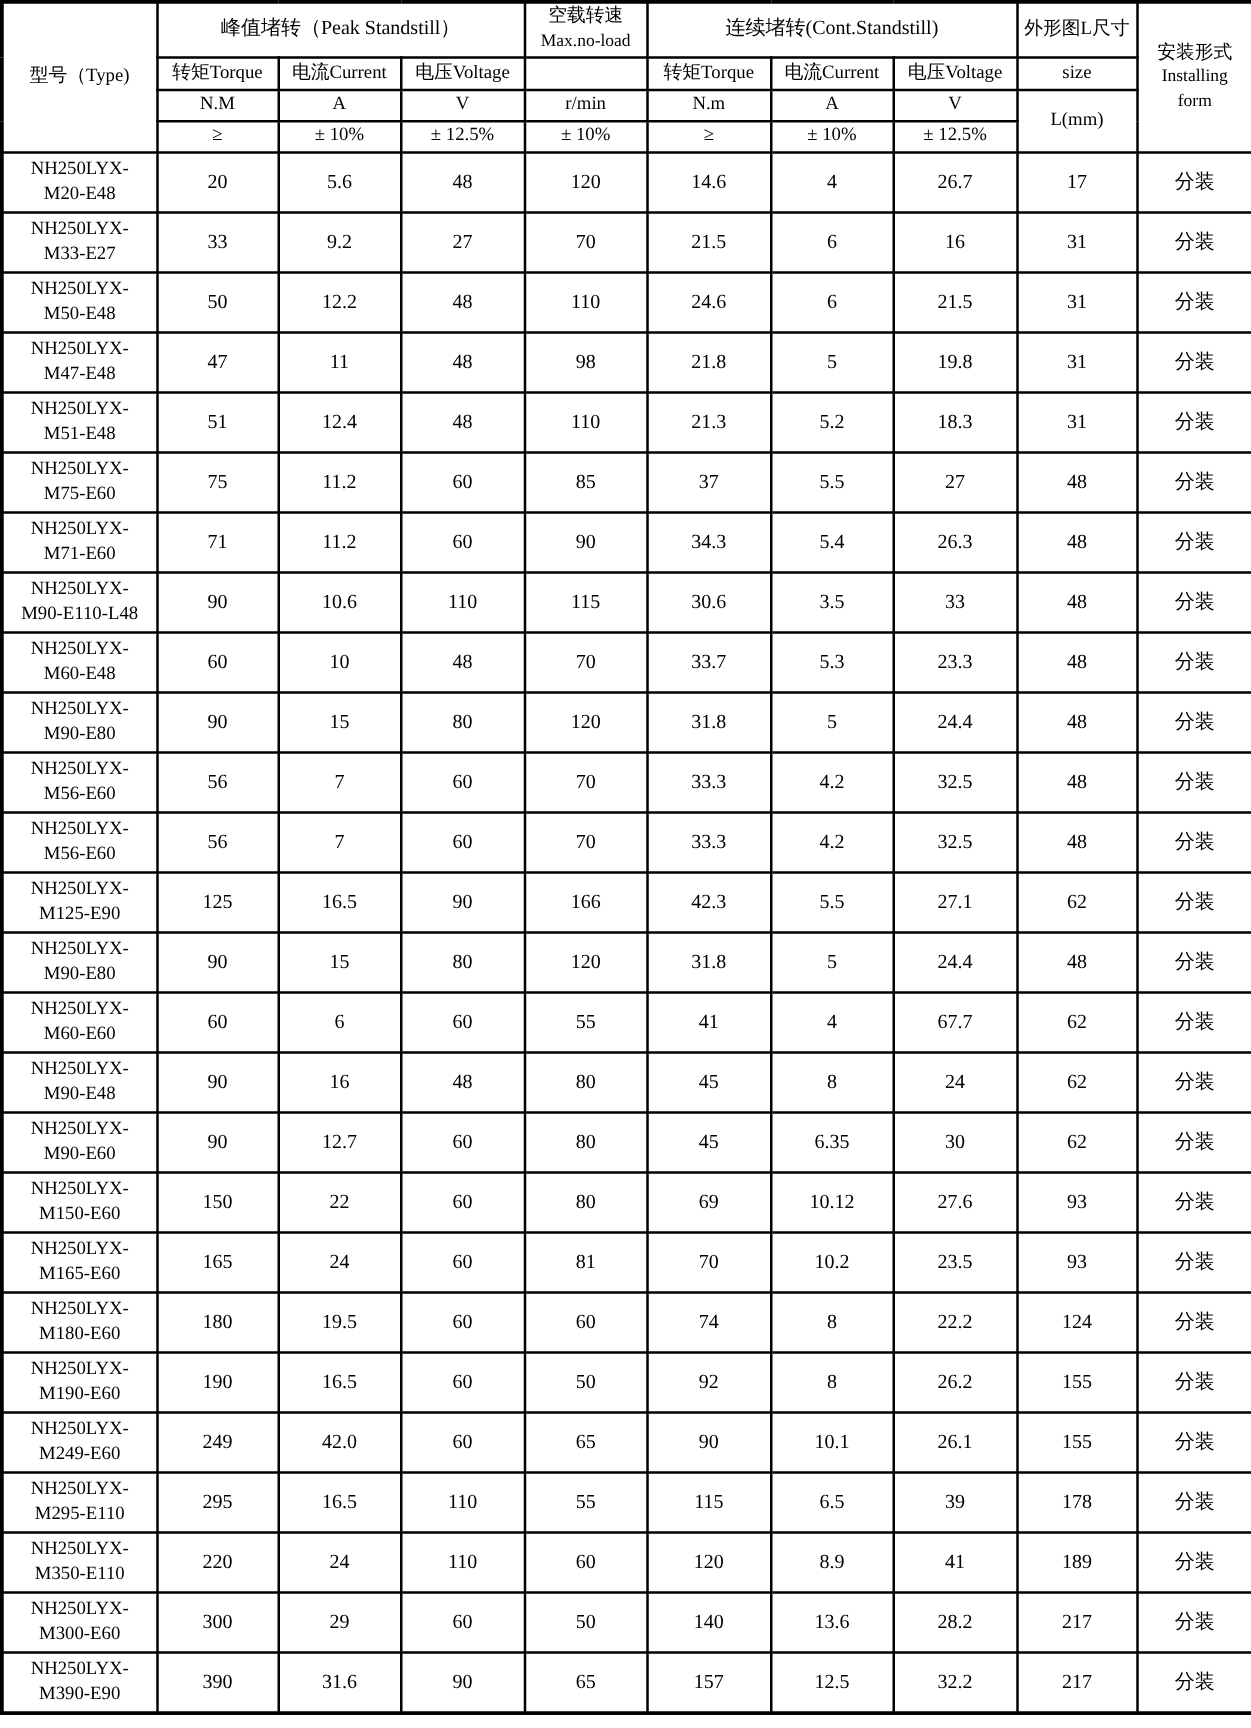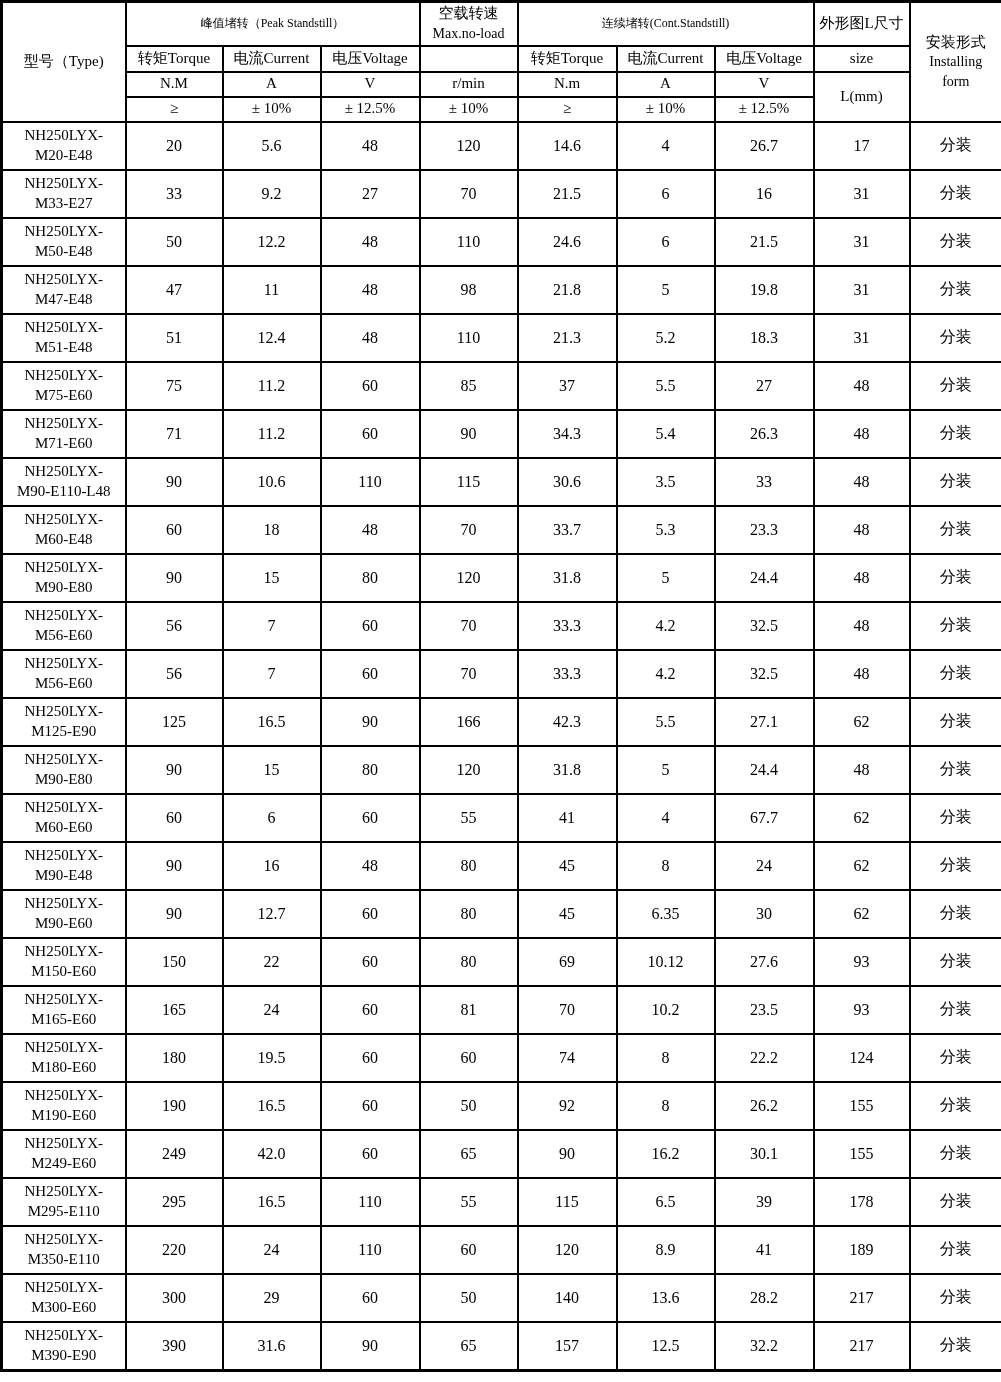"峰值堵转（Peak Standstill）" thead .group { font-size: 12px -> 16px }
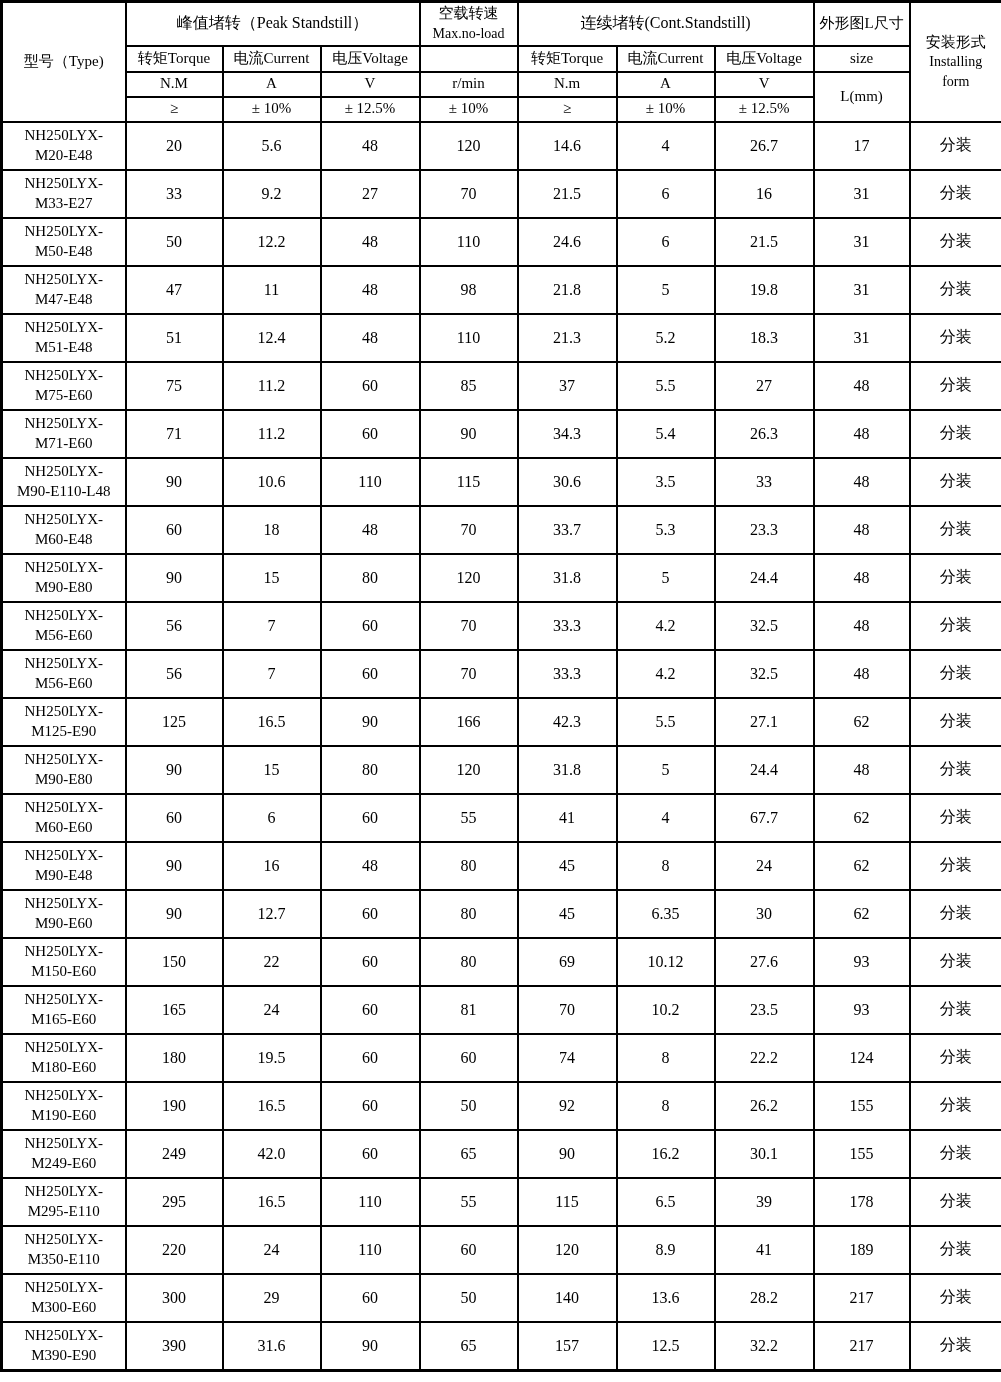"18" td { text: 18 -> 10 }
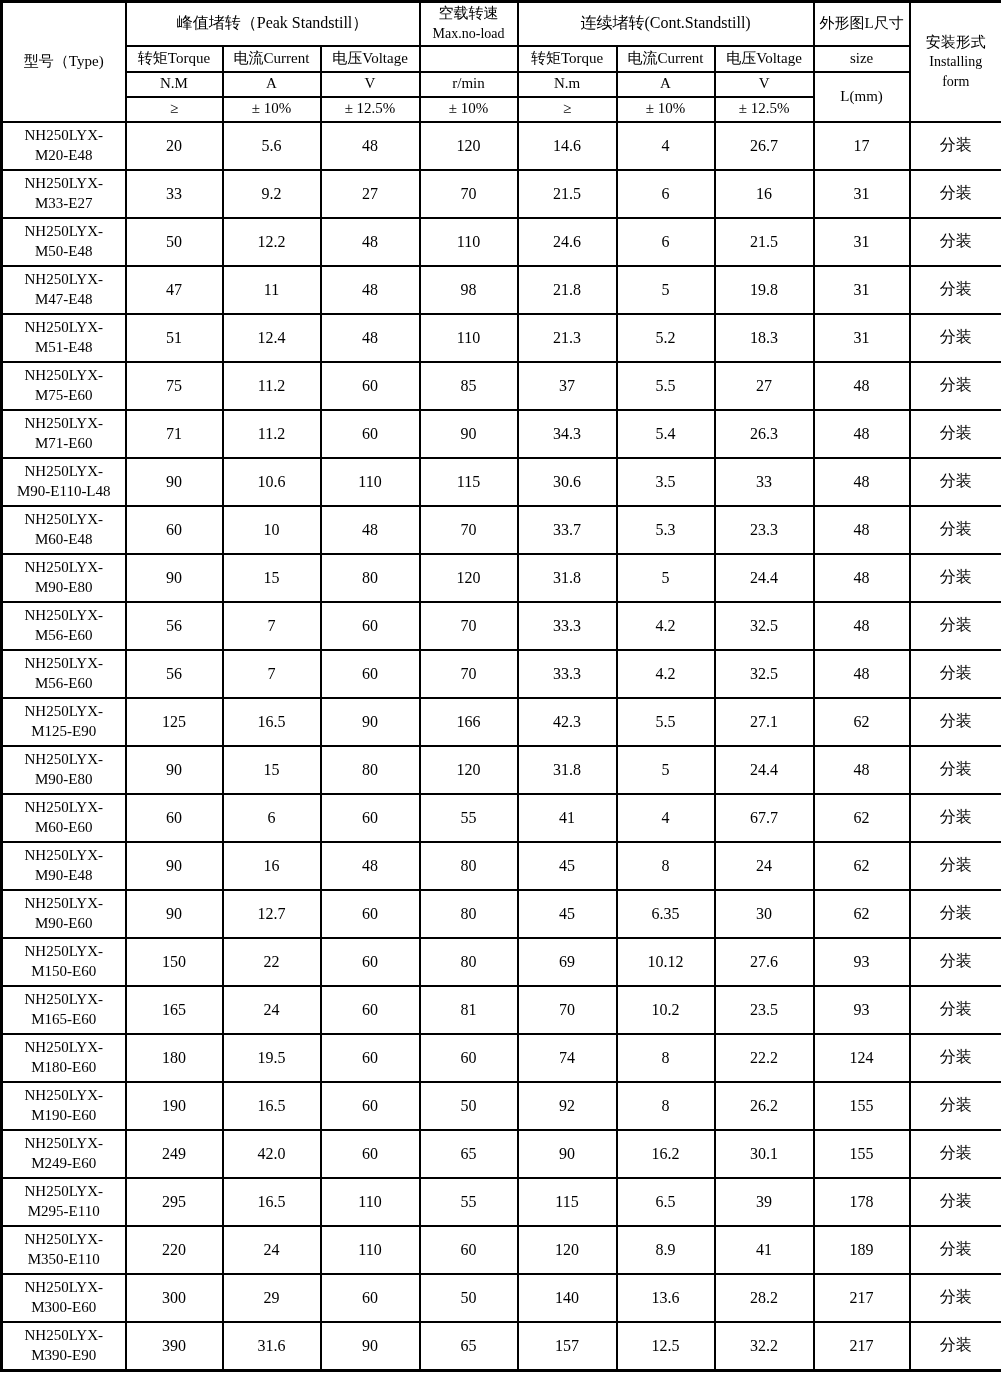"16.2" td { text: 16.2 -> 10.1 }
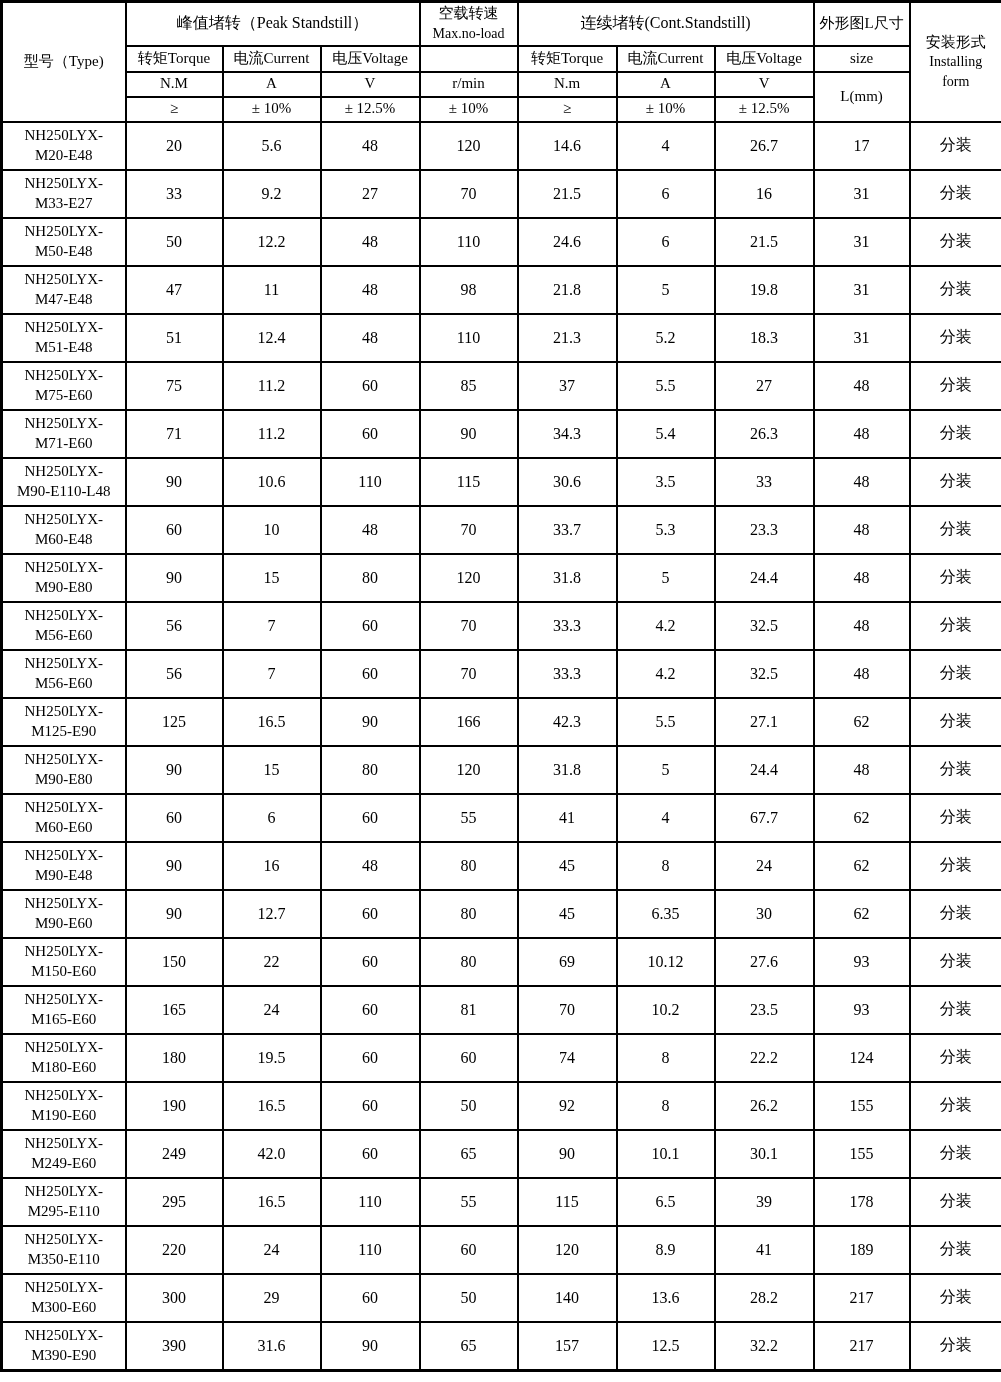"30.1" td { text: 30.1 -> 26.1 }
